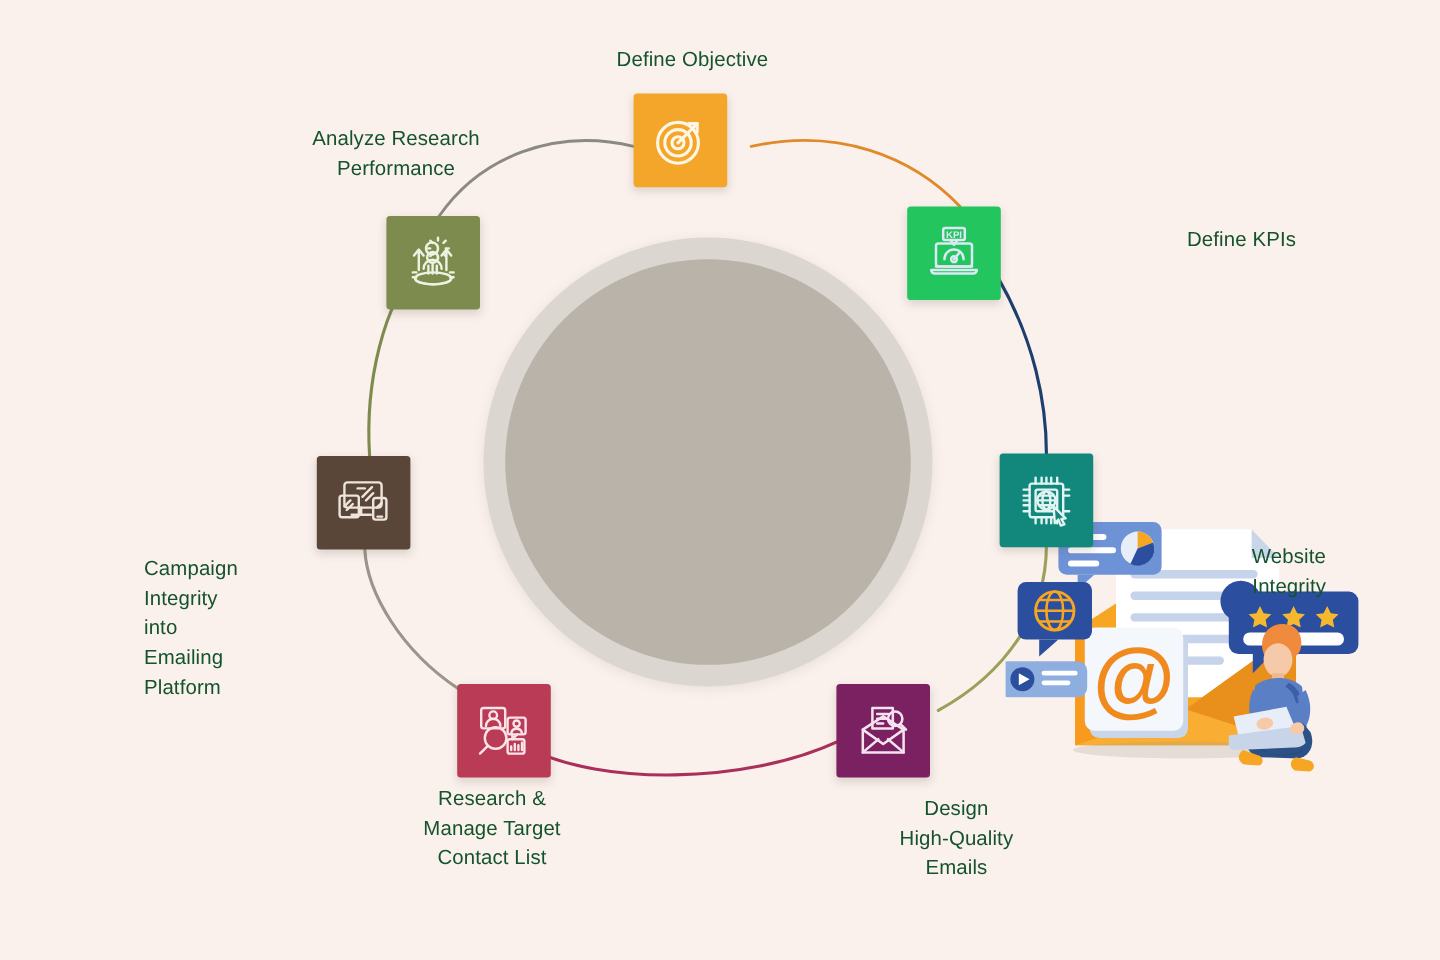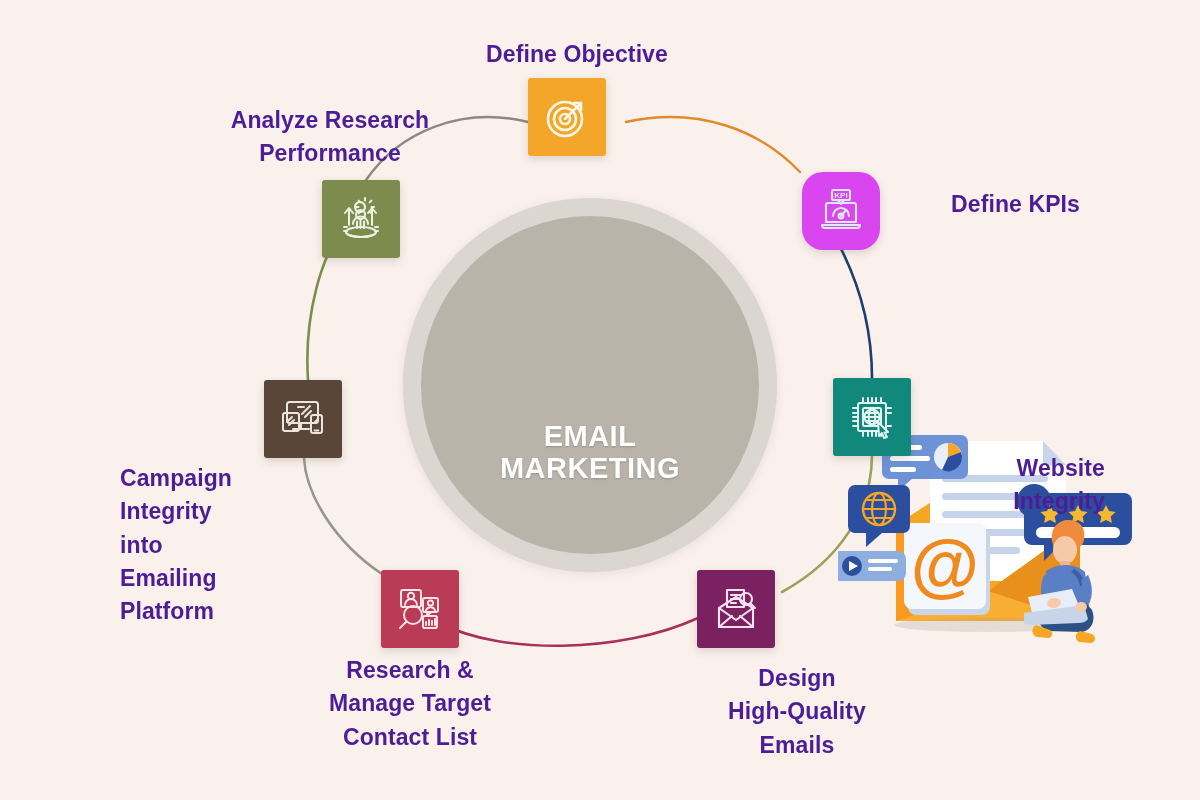"Define Objective" .label { color: #4c1d95 -> #14532d; font-size: 23px -> 17px; font-weight: bold -> none }
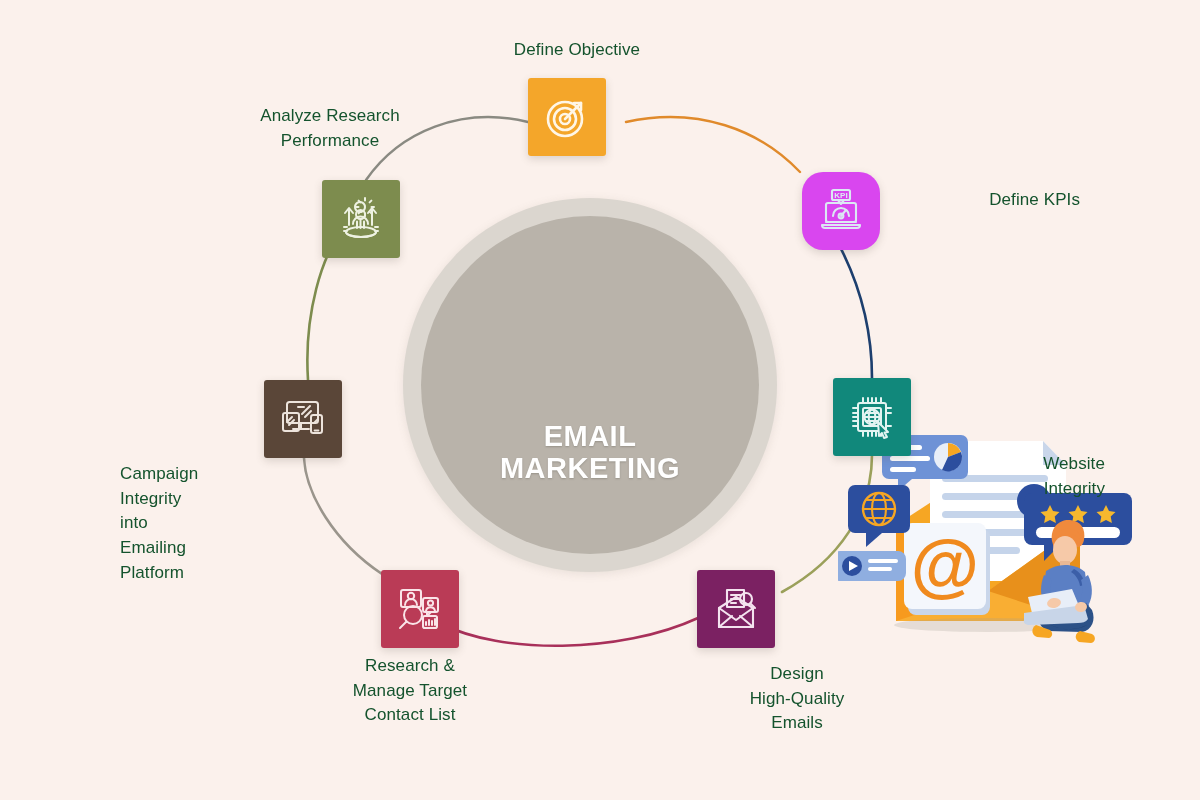"KPI" div.box { background: #d946ef -> #22c55e; border-radius: 21px -> none; left: 802px -> 756px }
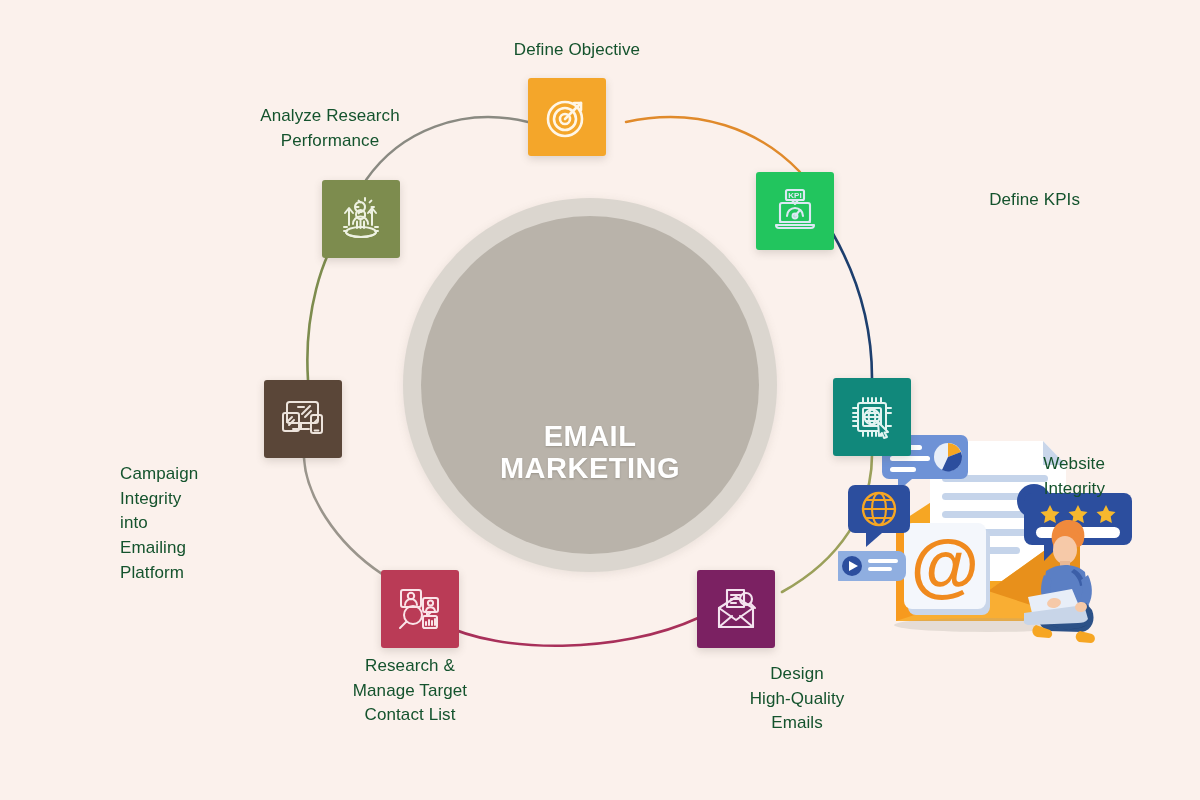"EMAIL" div.hub-title { html: <div> <div>EMAIL</div> <div>MARKETING</div> </div> -> none }
